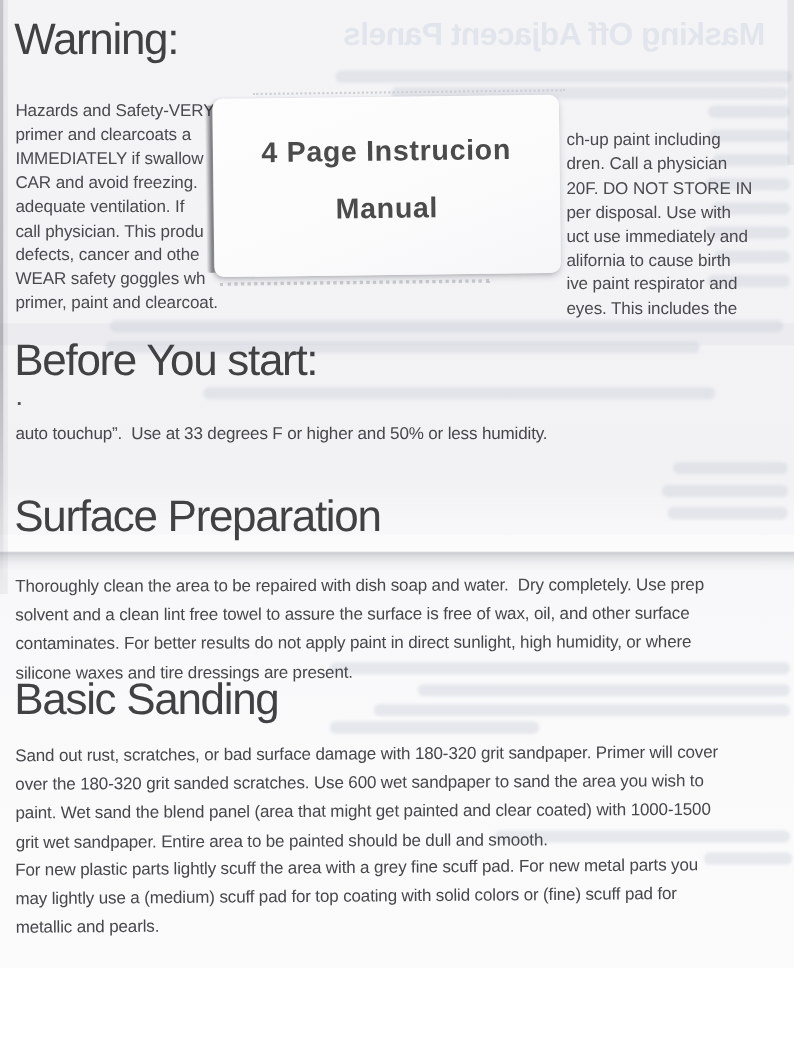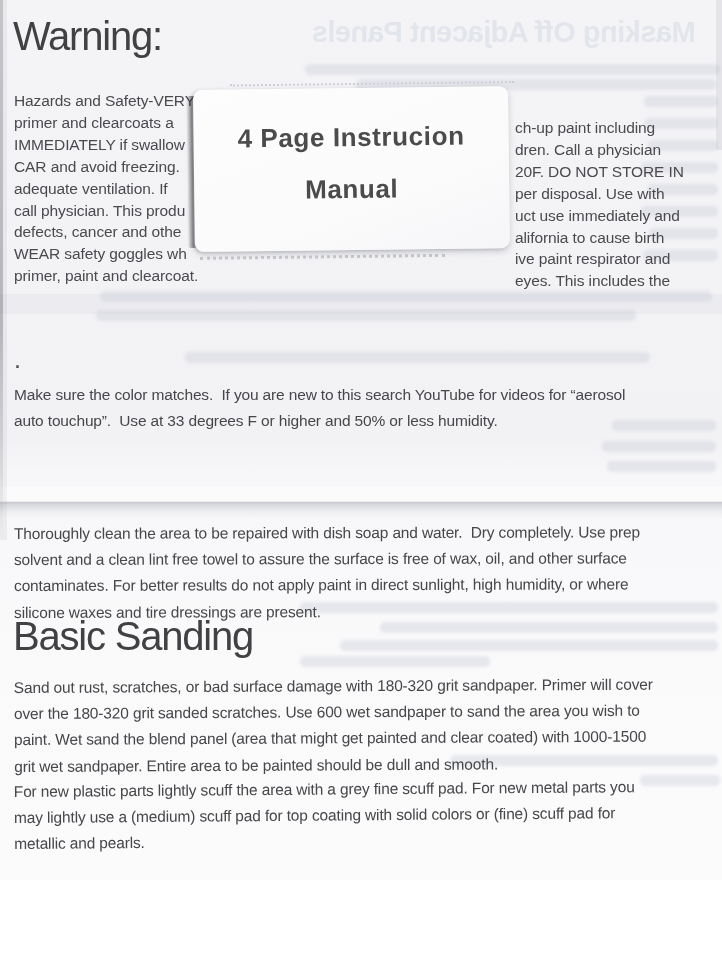"Before You start:" div.h { html: none -> <div>Before You start:</div> }
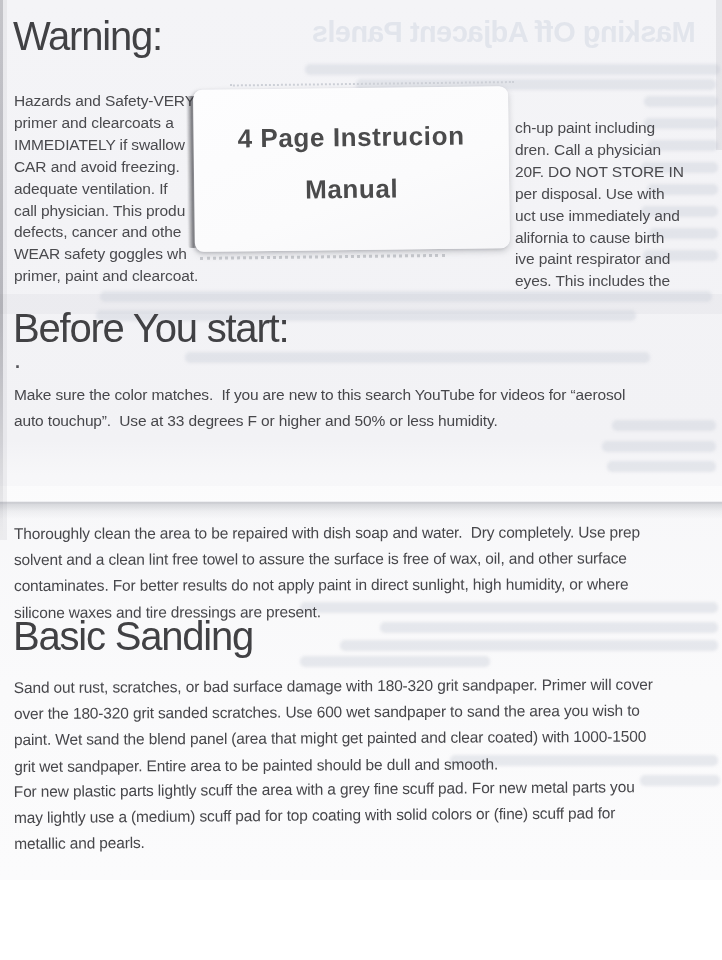"Make sure the color matches." div.tline { html: <div>Make sure the color matches. If you are new to this search YouTube for videos for “aerosol</div> -> none }
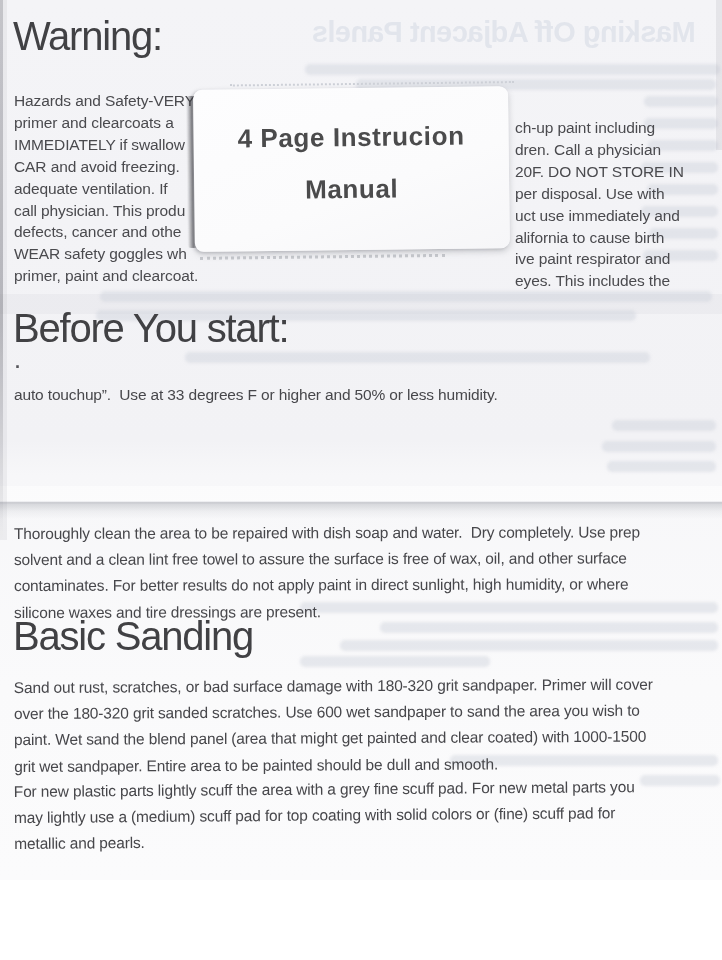"Surface Preparation" div.h { html: none -> <div>Surface Preparation</div> }
